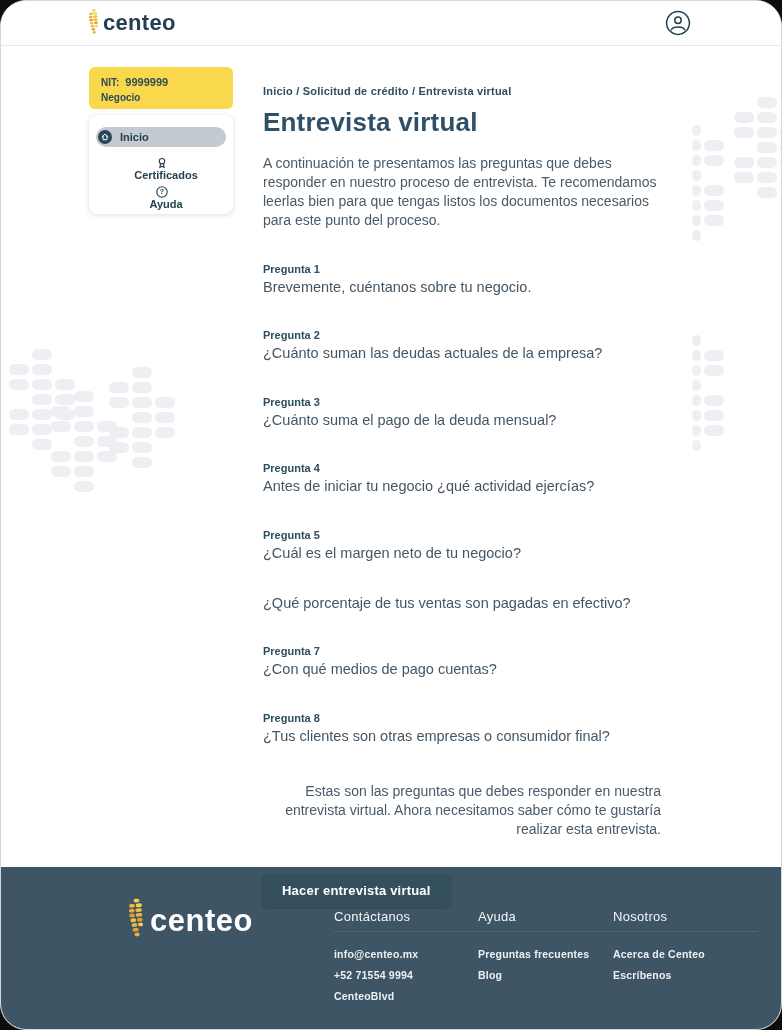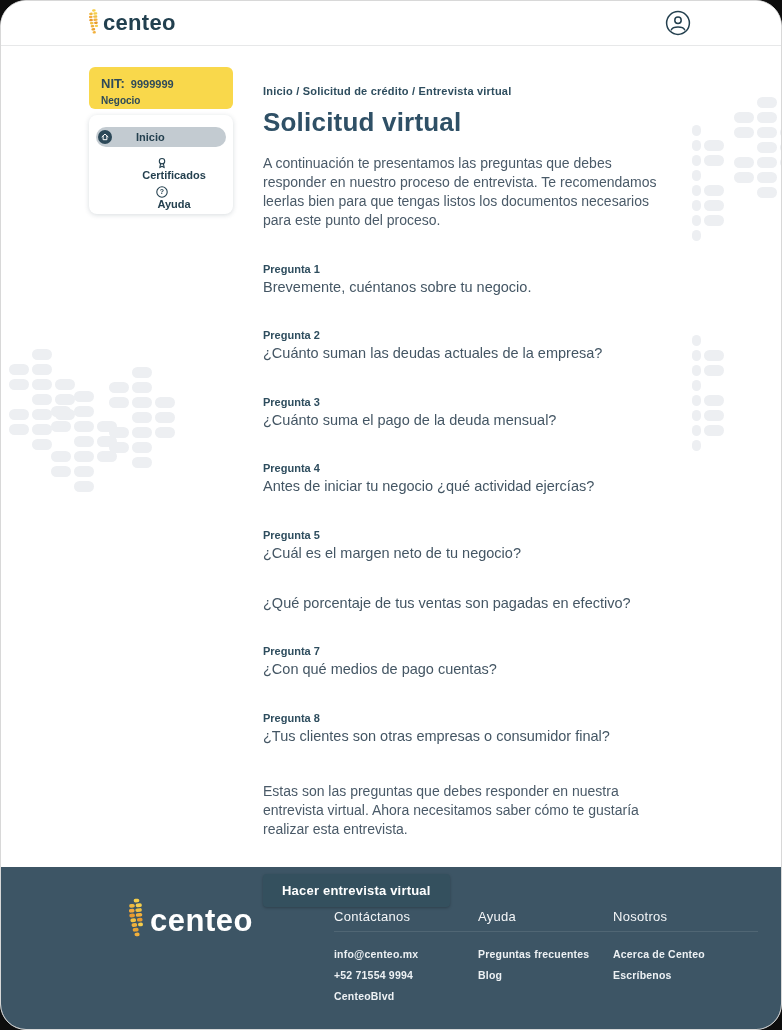"NIT:" .nit-label { font-size: 13px -> 10px }
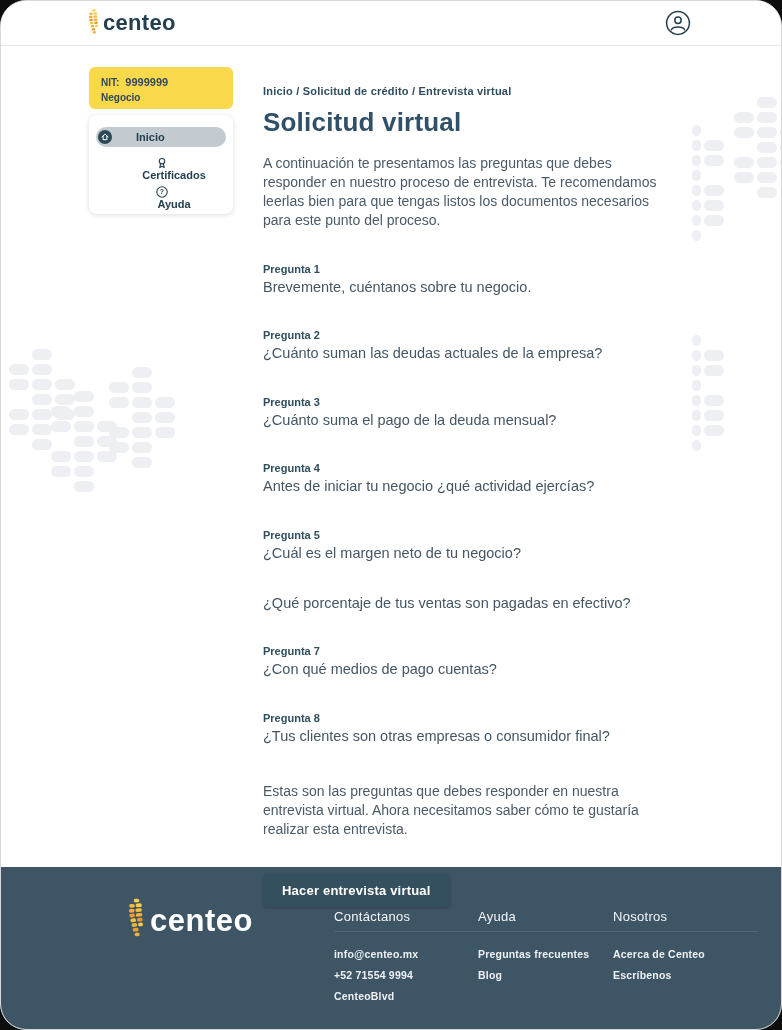"Inicio" .nav-label { margin-left: 24px -> 8px }
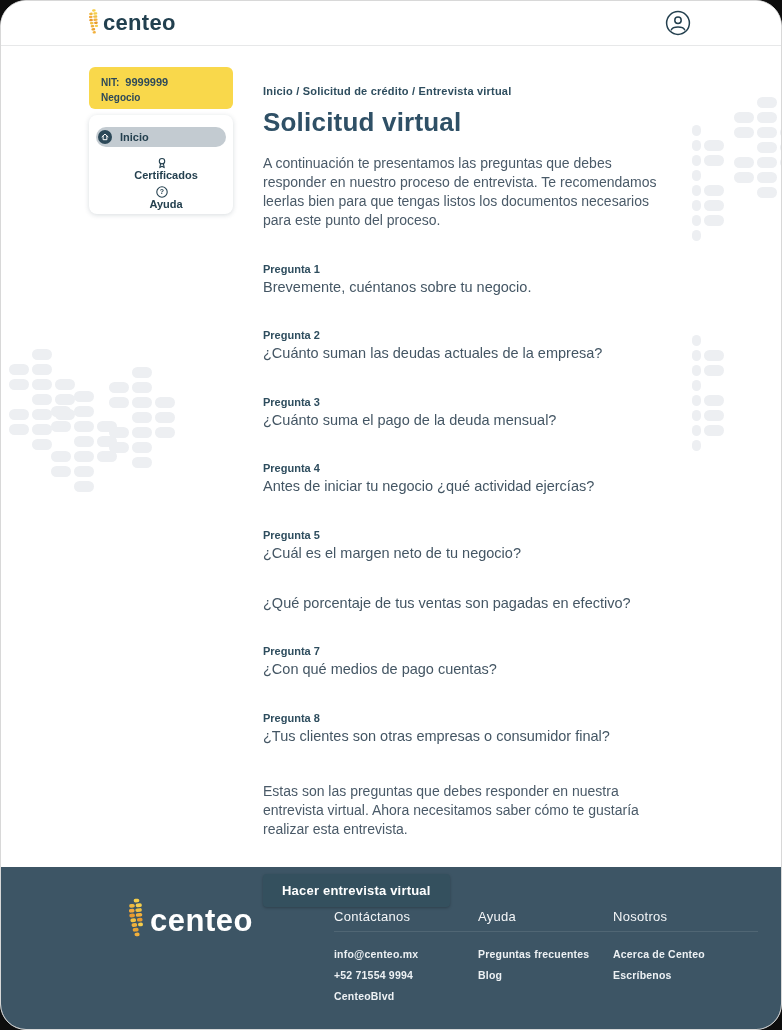"Solicitud virtual" h1.page-title { text: Solicitud -> Entrevista }
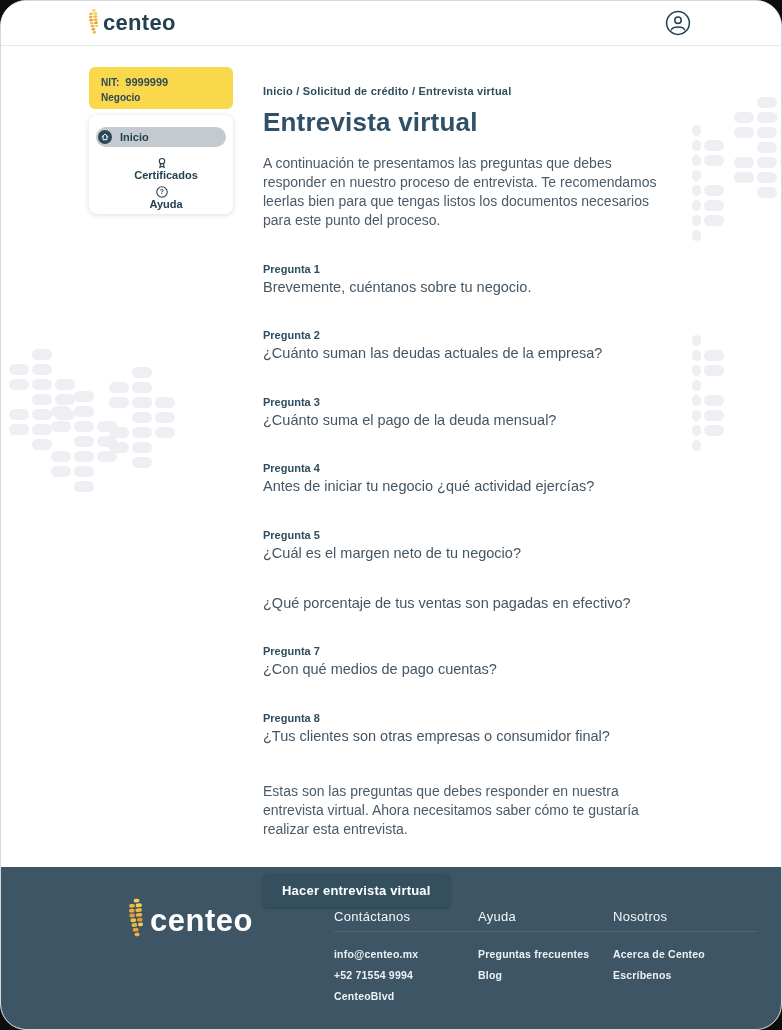"Estas son las preguntas que" .closing { text-align: none -> right }
